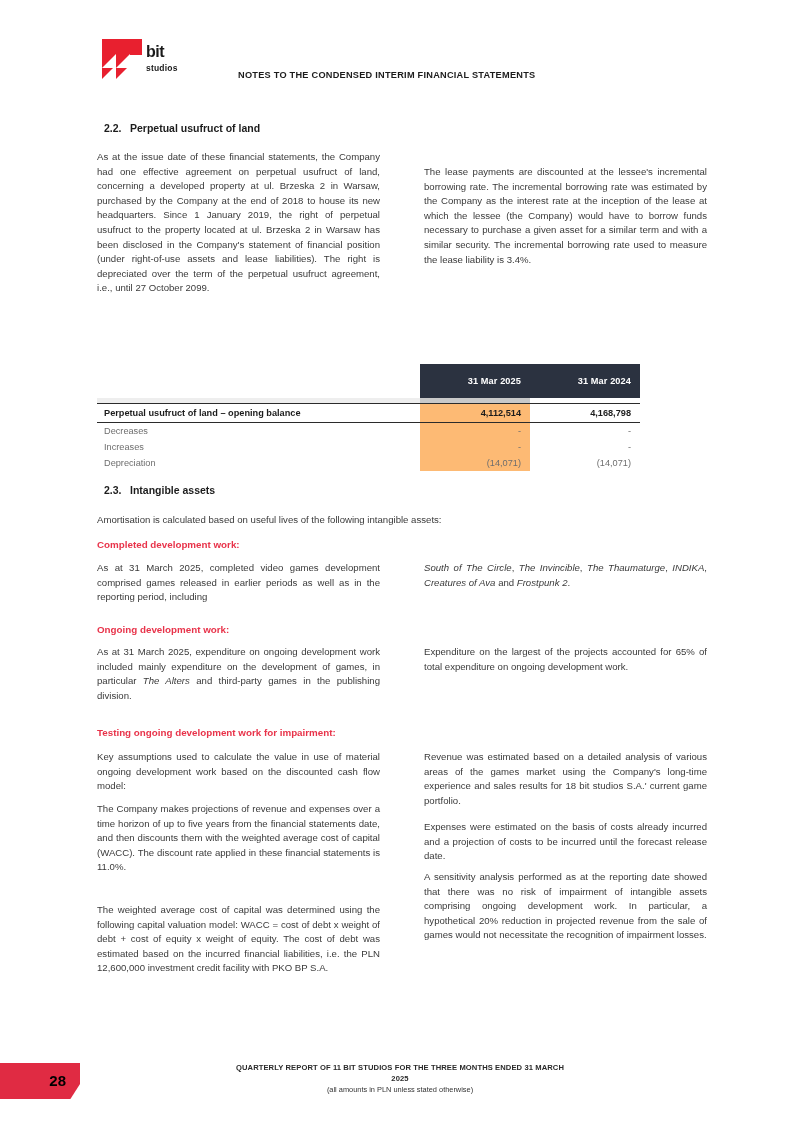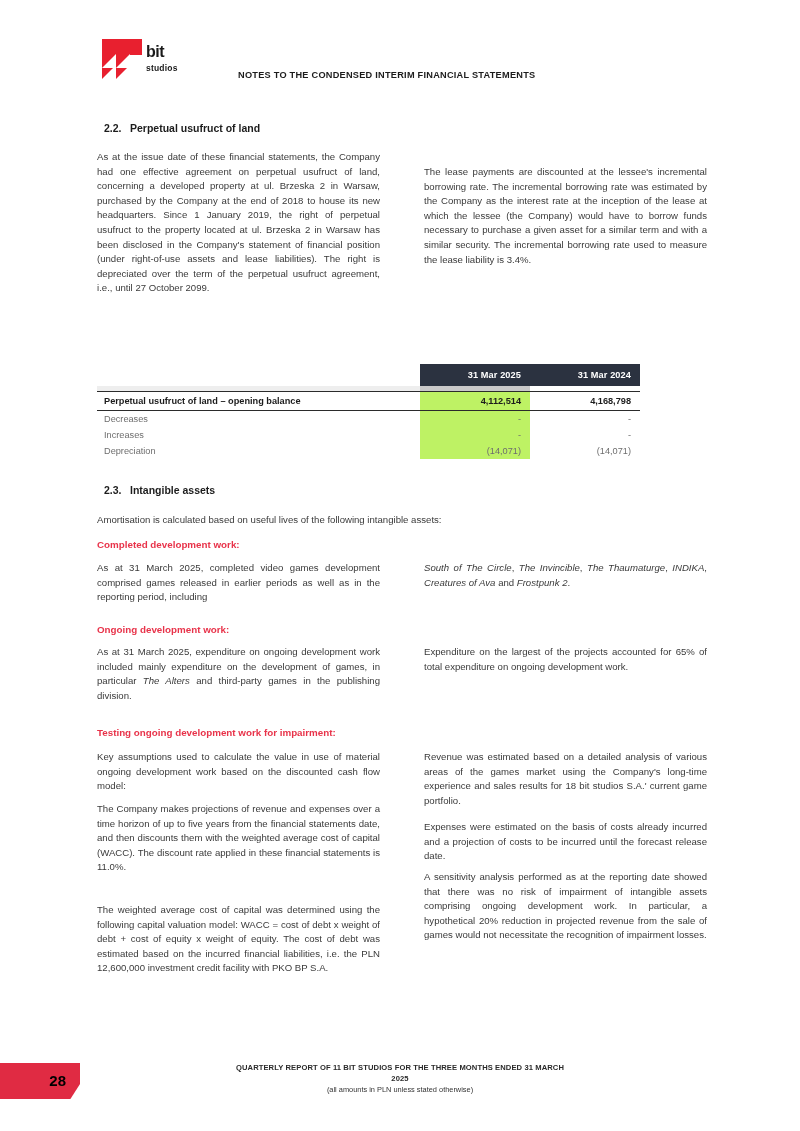"31 Mar 2025" .fin-table thead th { height: 22px -> 34px }
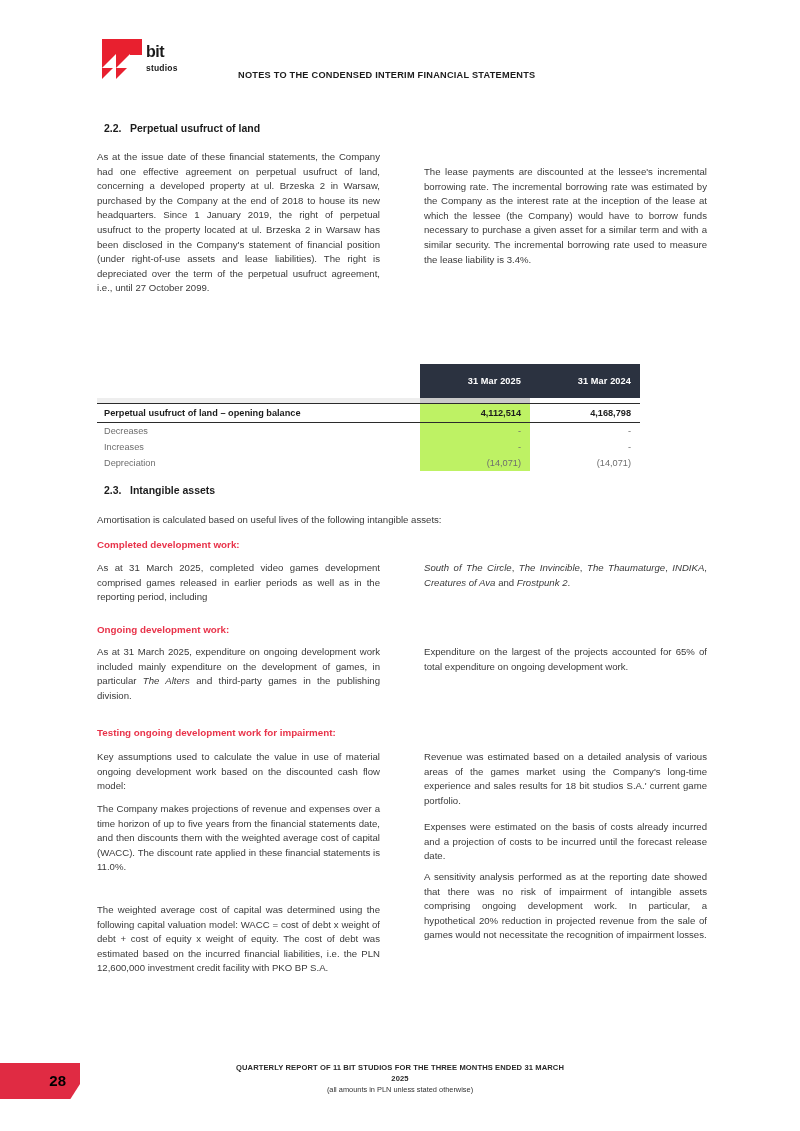"4,112,514" td.hl { background: #bef264 -> #fdba74 }
